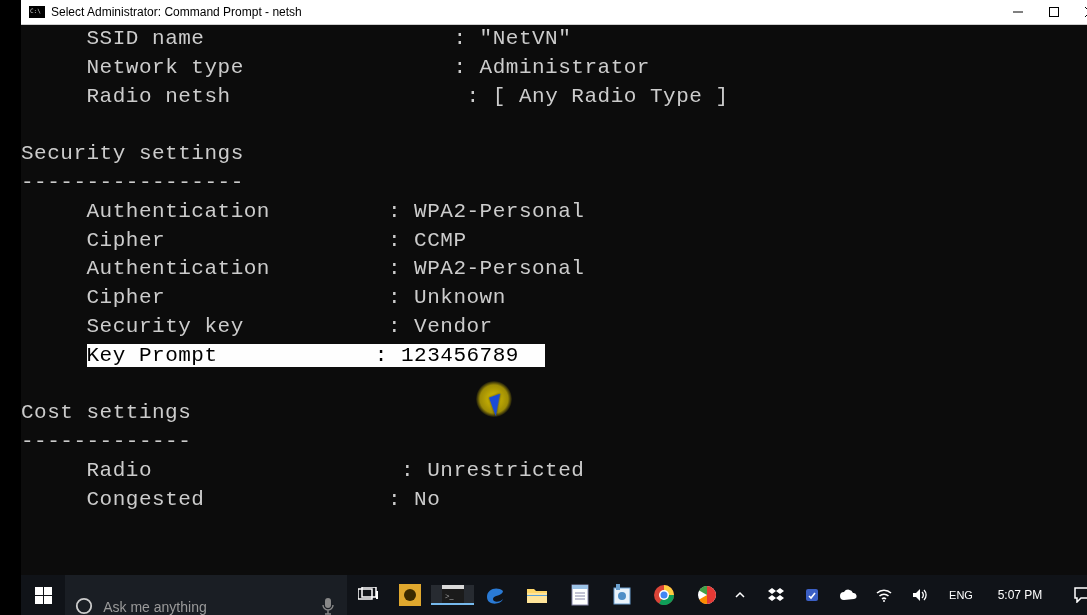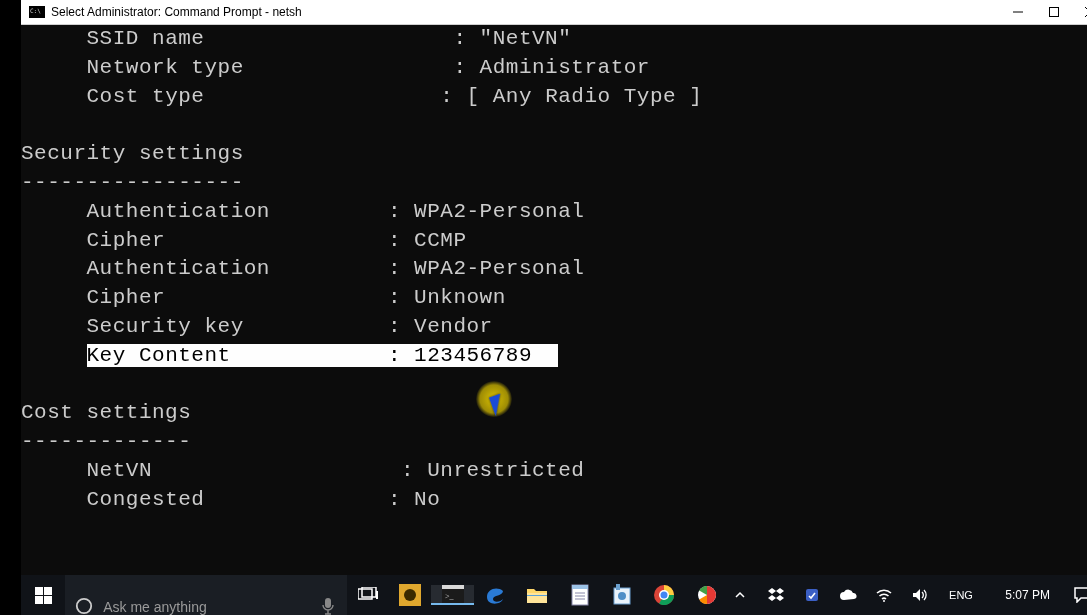"Cost type" span.label { text: Cost type -> Radio netsh }
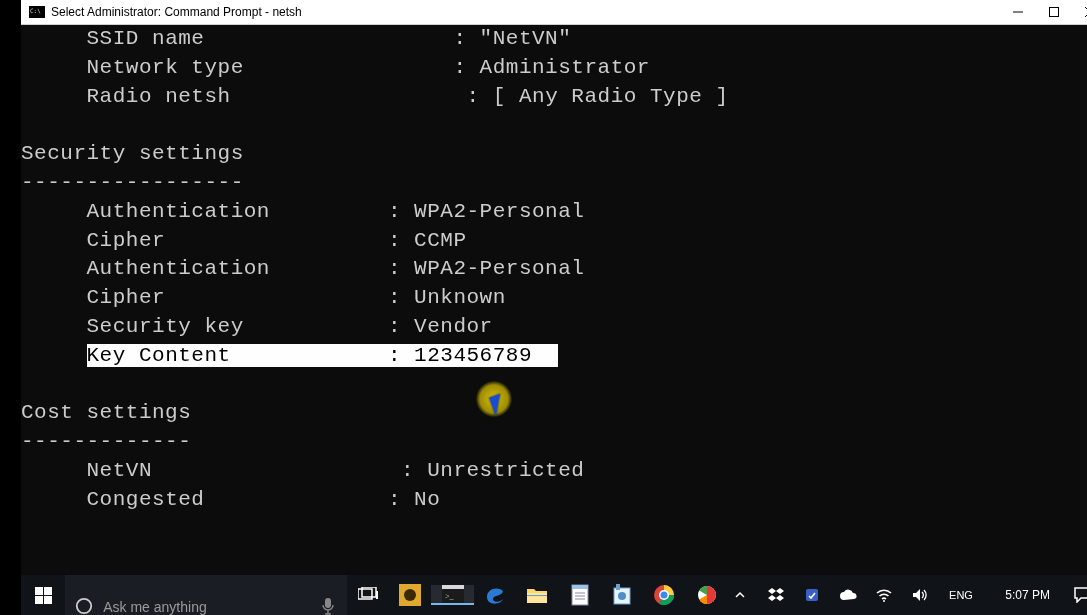"Key Content" span.label { text: Content -> Prompt }
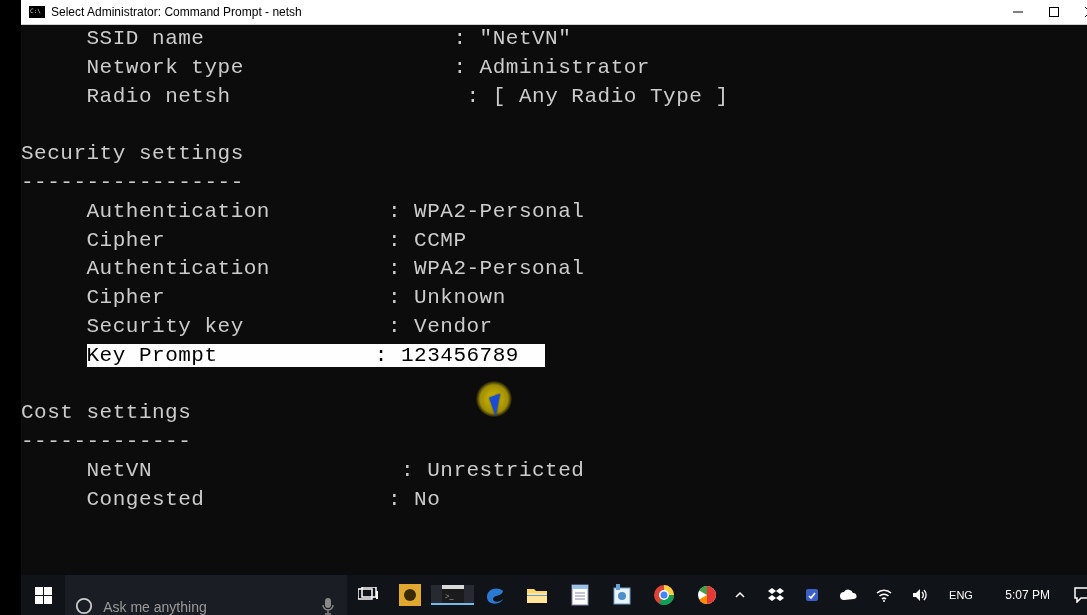"NetVN" span.label { text: NetVN -> Radio }
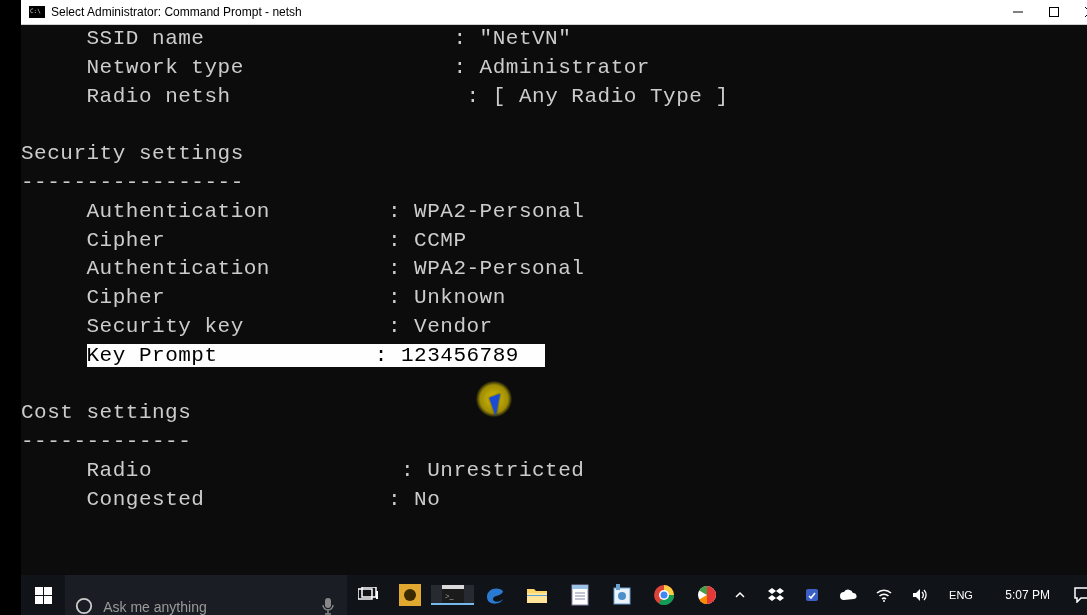"5:07 PM" .tray .clock { justify-content: flex-end -> none }
